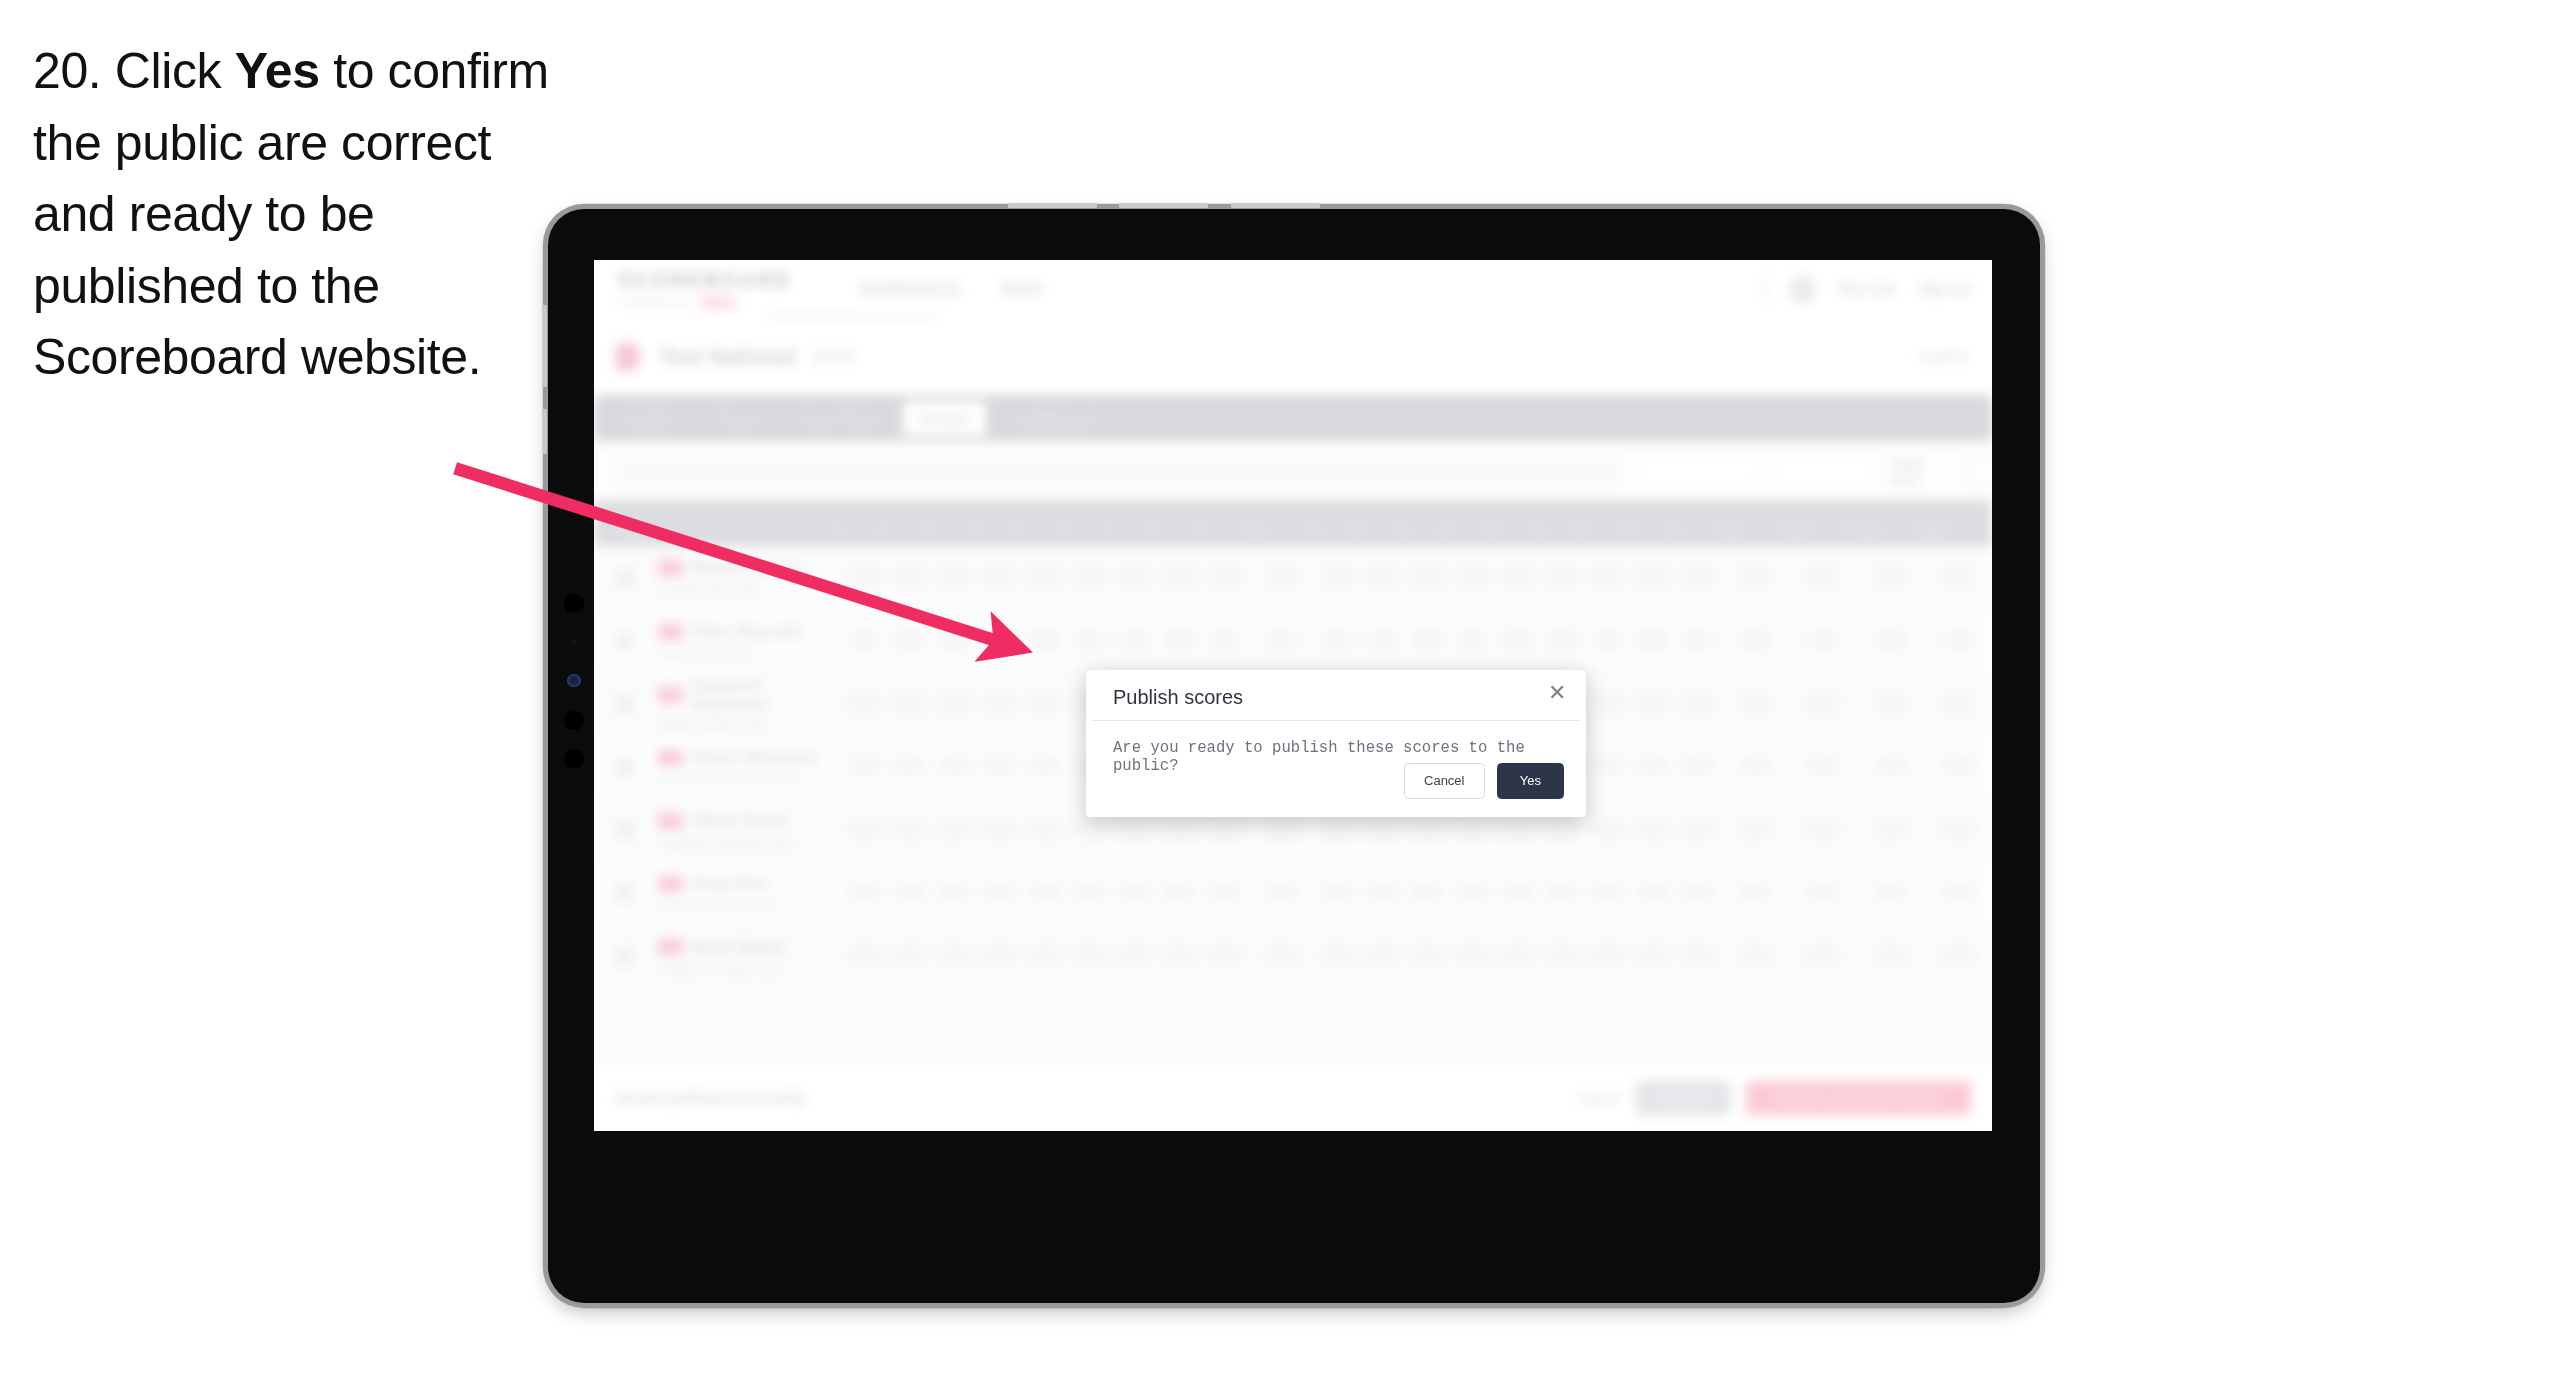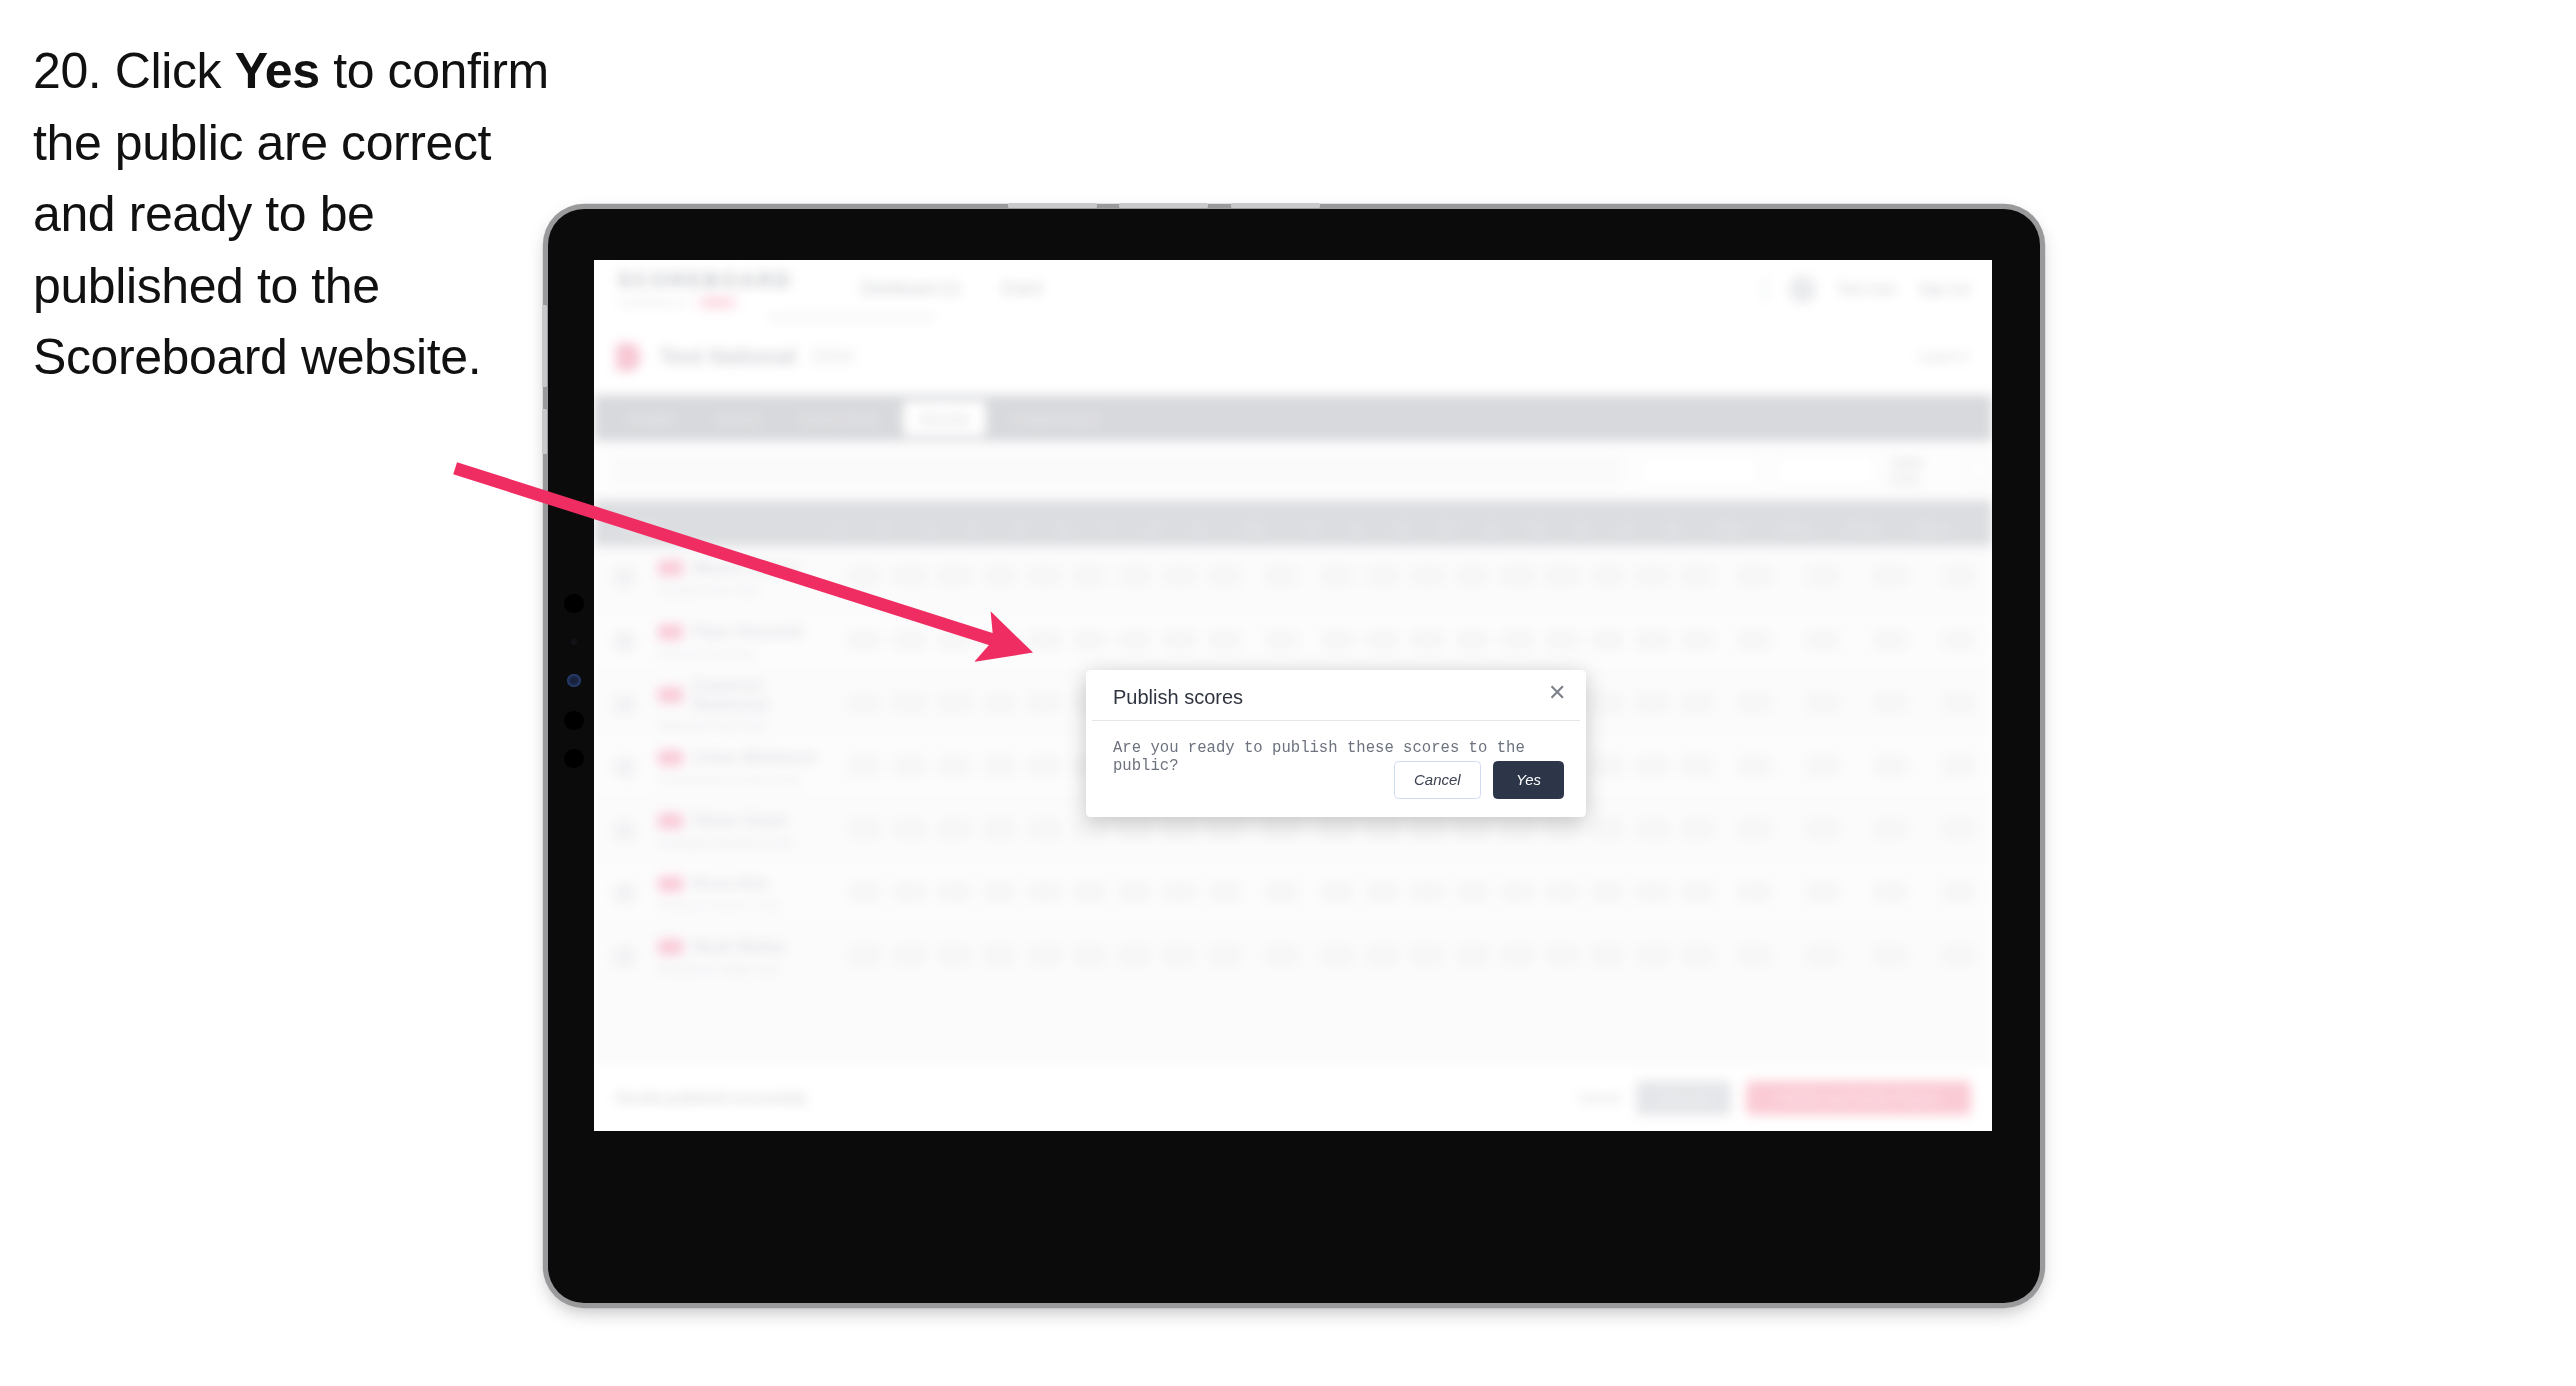"Cancel" .btn { font-size: 15px -> 13px; font-style: italic -> none }
